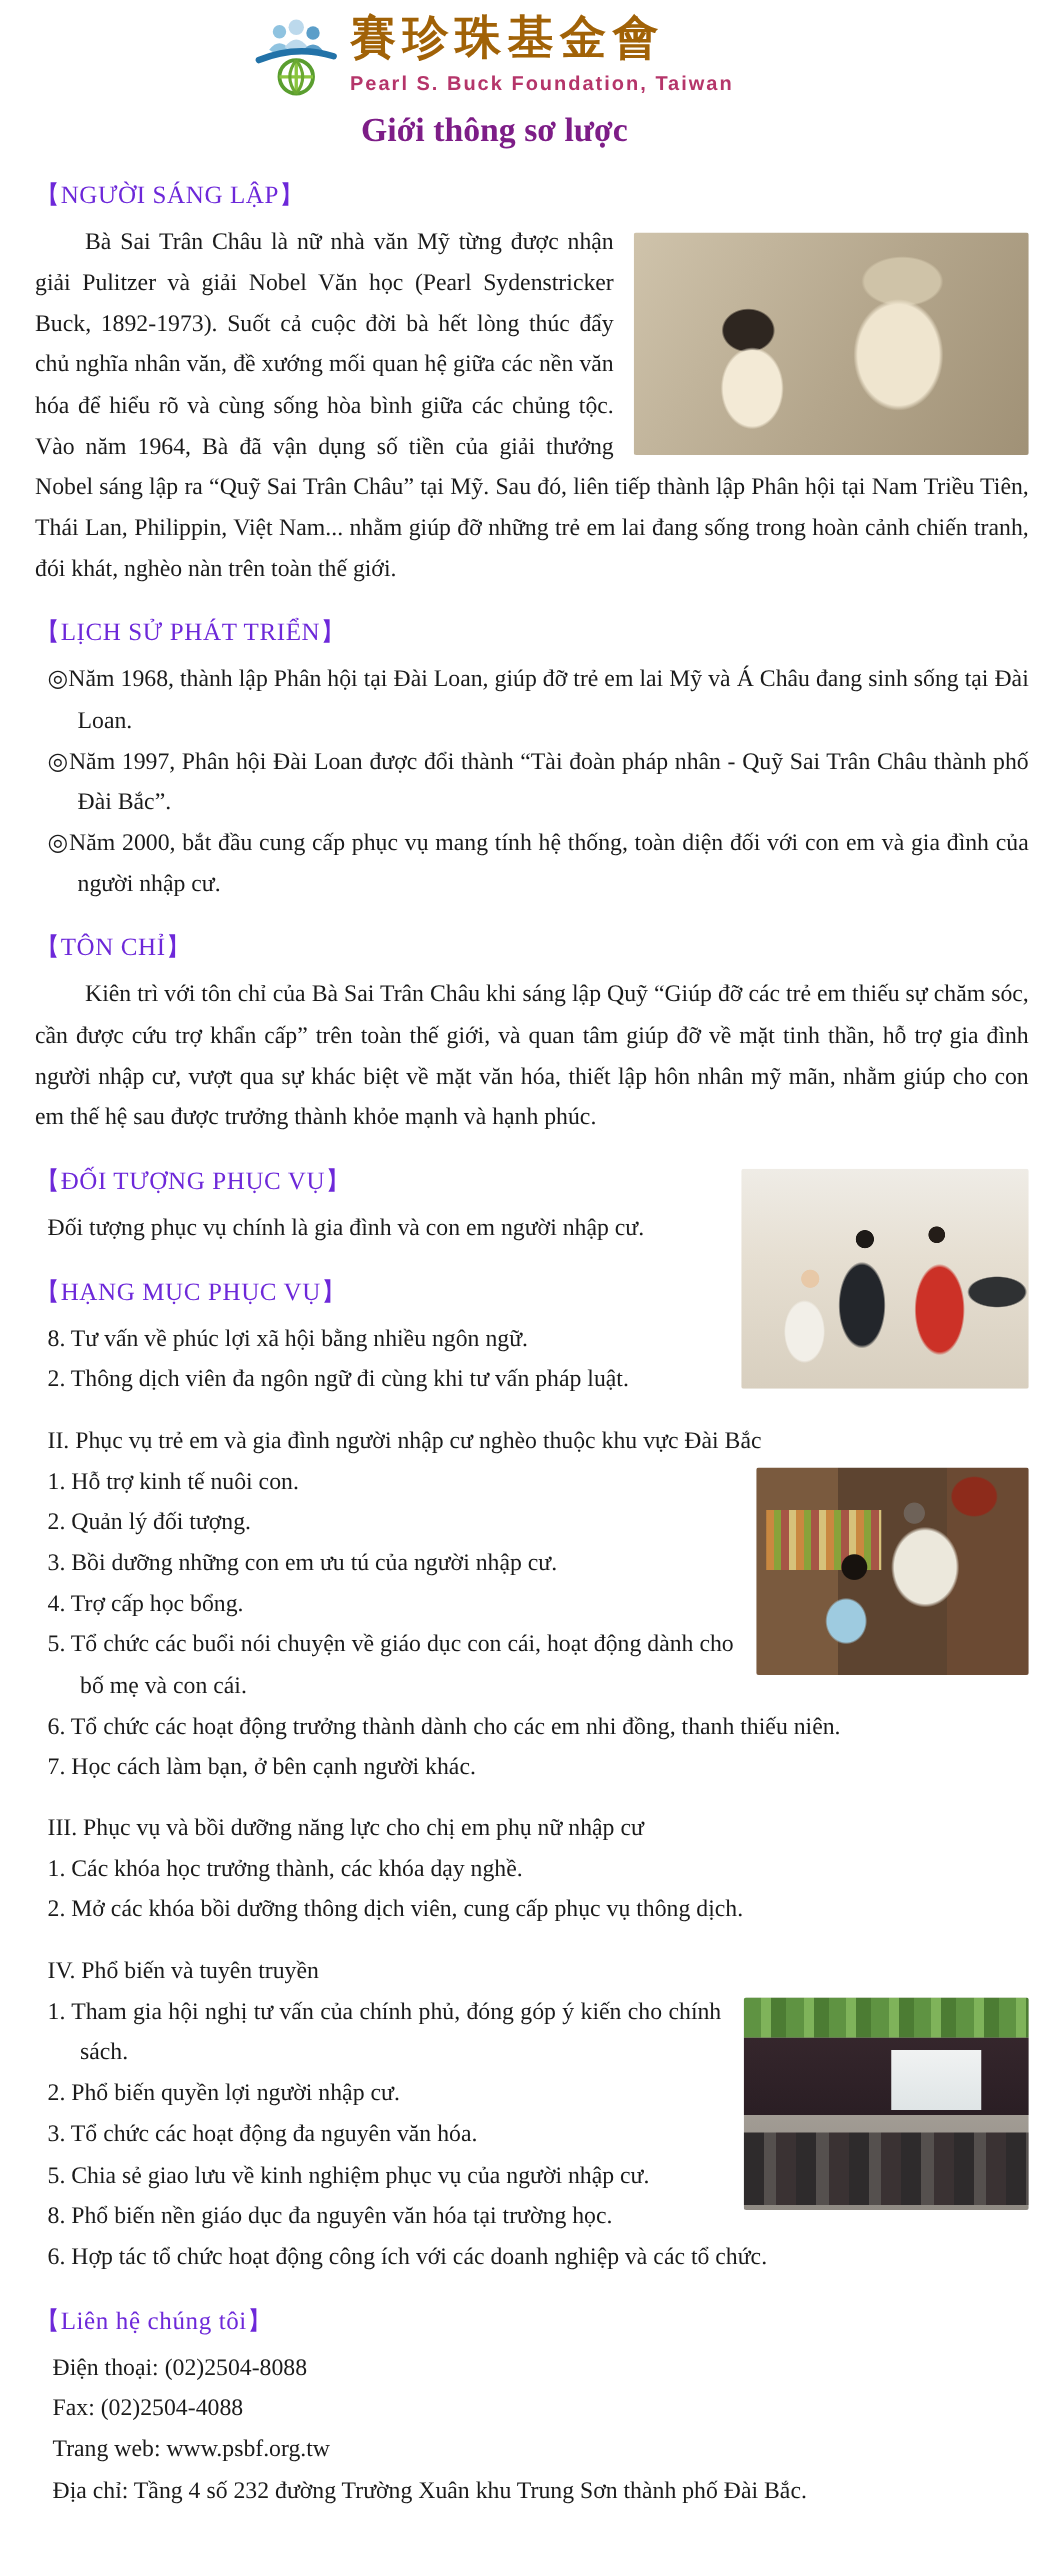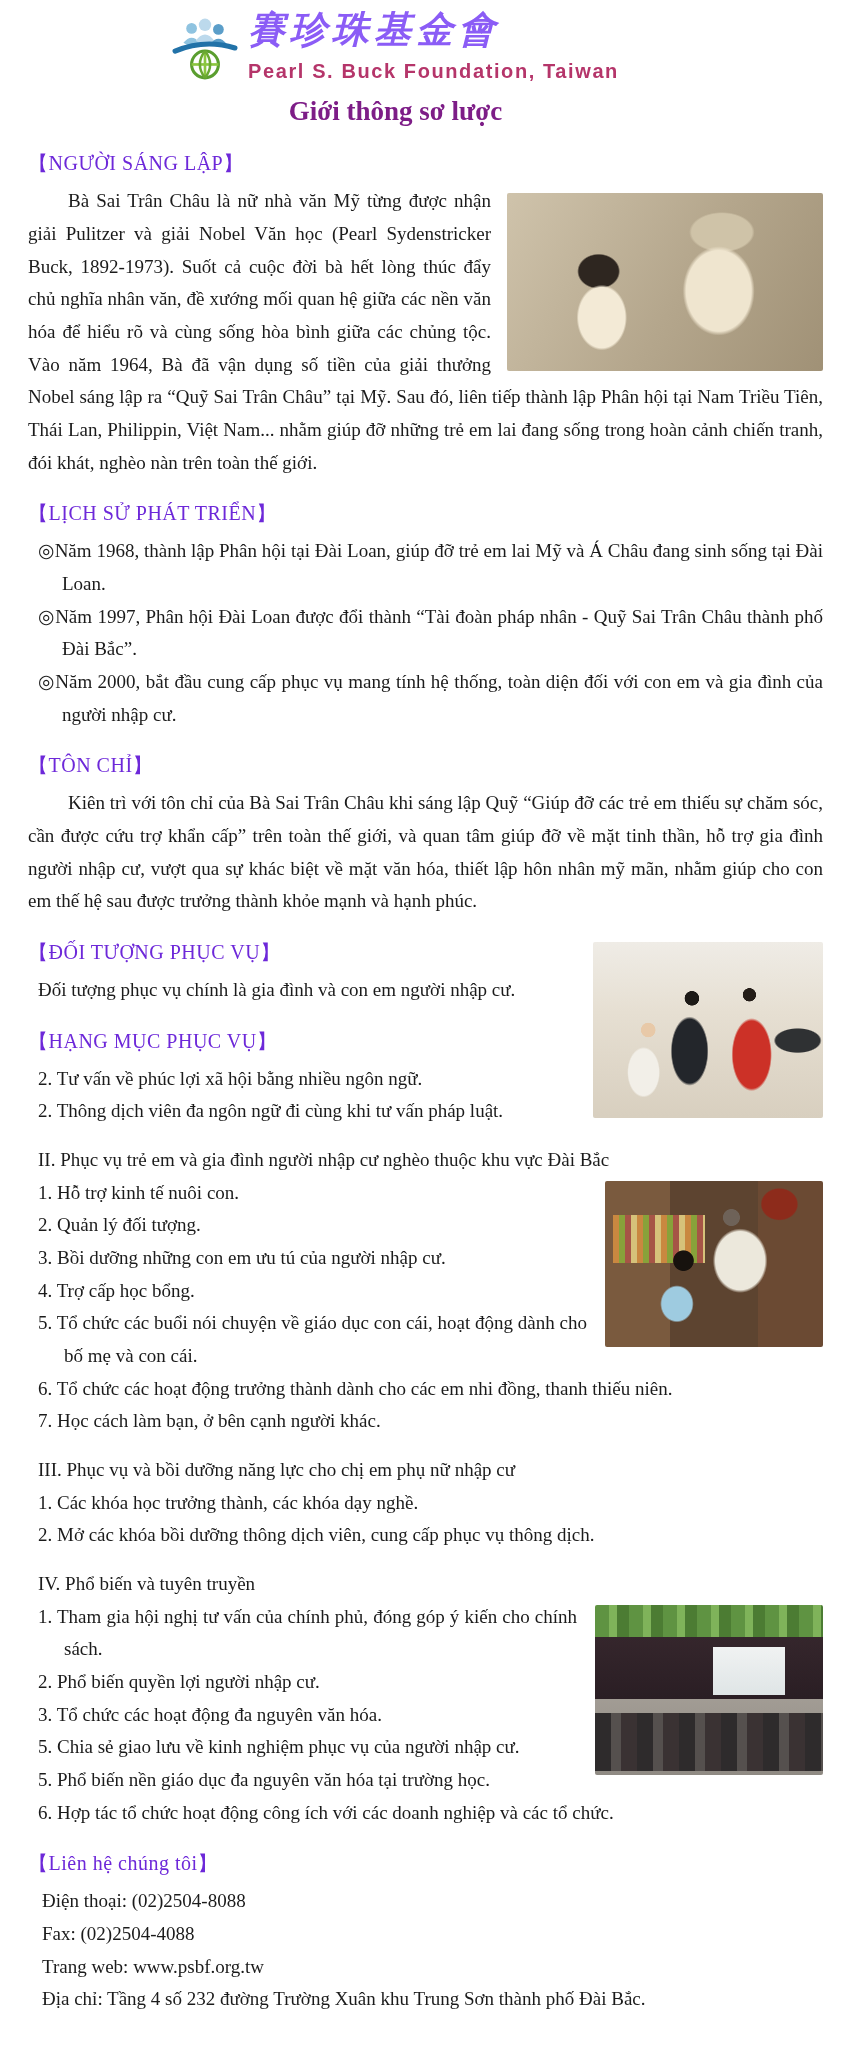"賽珍珠基金會" .logo-cn { color: #8b5cf6 -> #a16207; font-style: italic -> none }
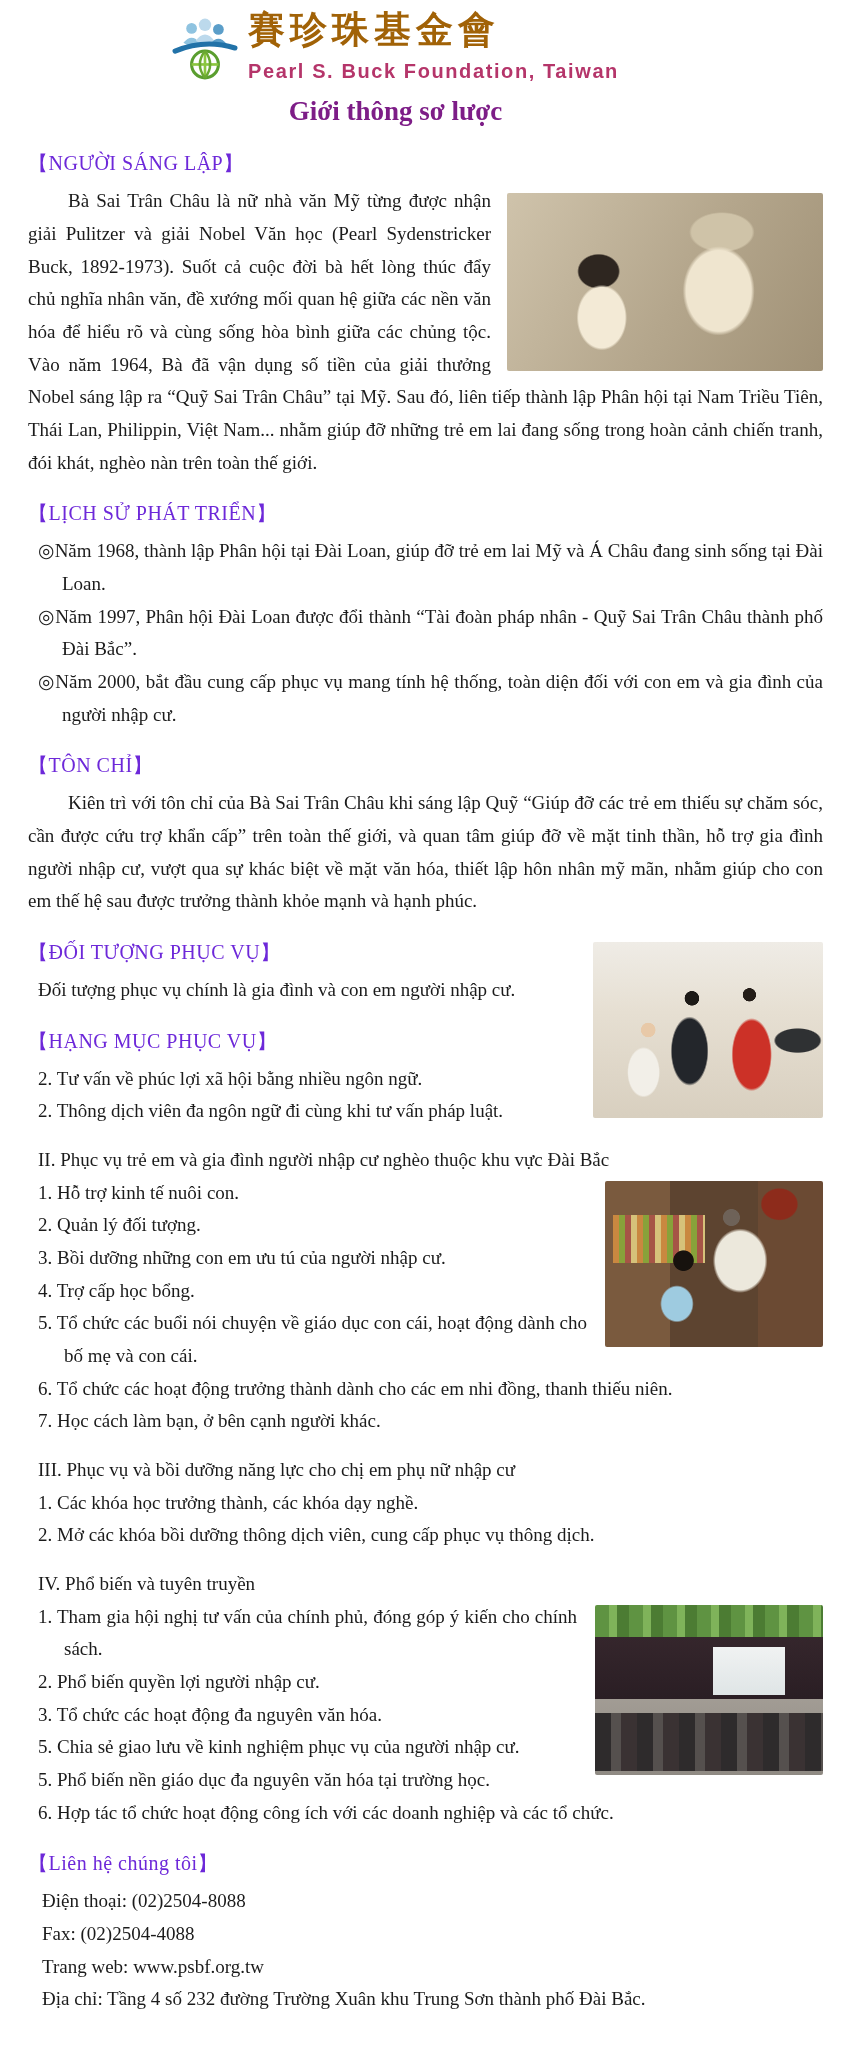"Pearl S. Buck Foundation, Taiwan" .logo-en { font-size: 20px -> 16px }
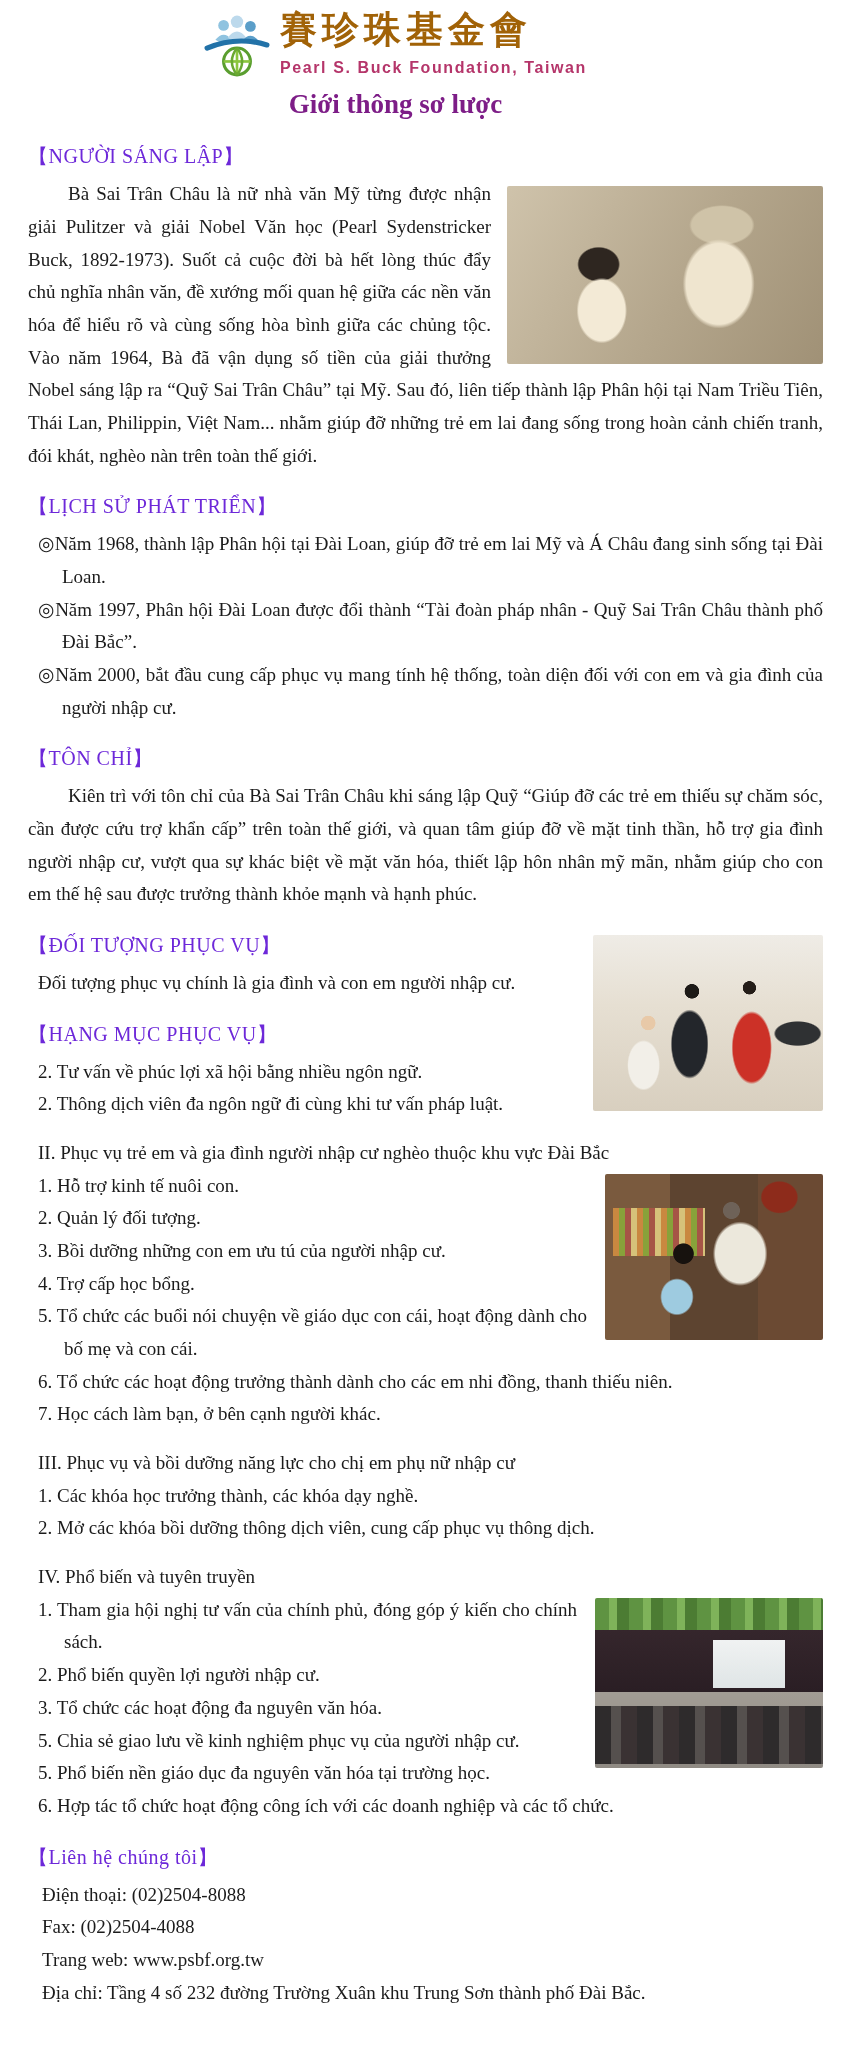"2. Tư vấn về phúc" p.para { text: 2 -> 8 }
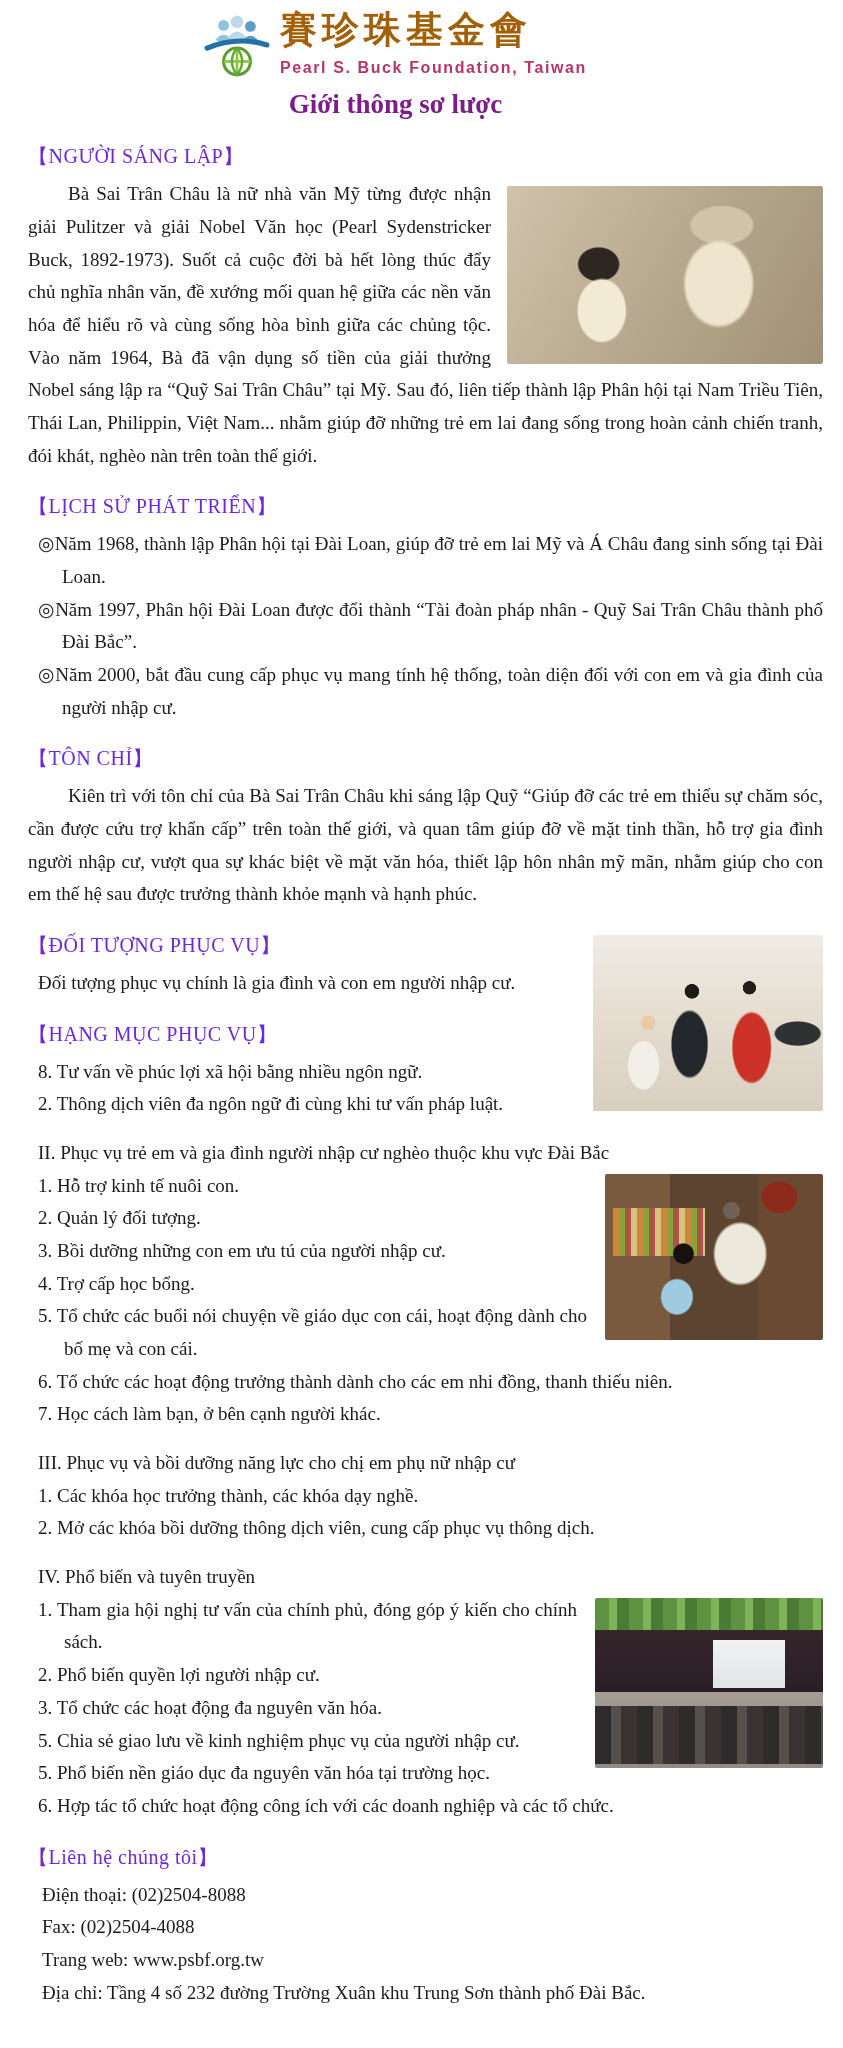"5. Phổ biến nền giáo" p.para { text: 5 -> 8 }
